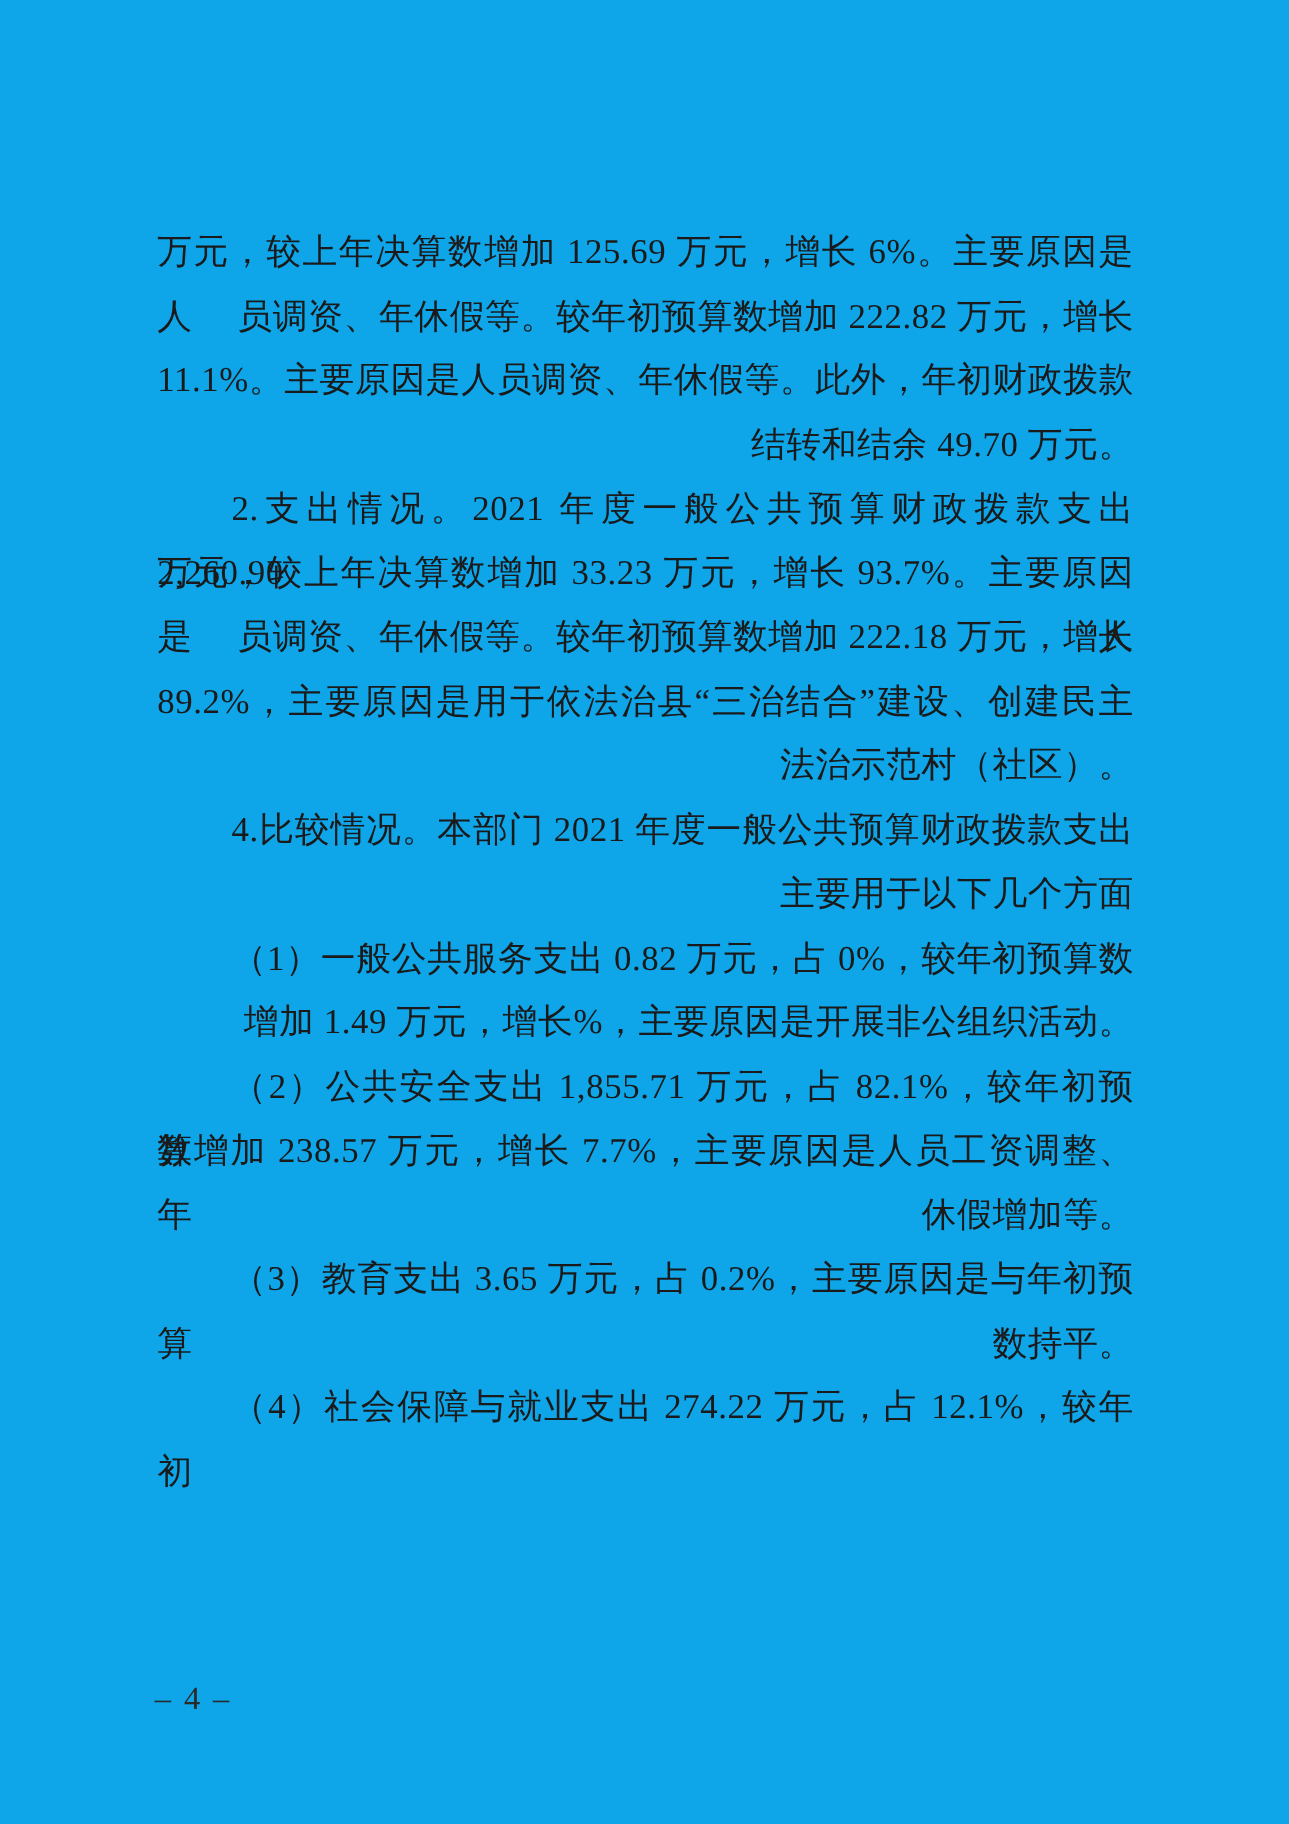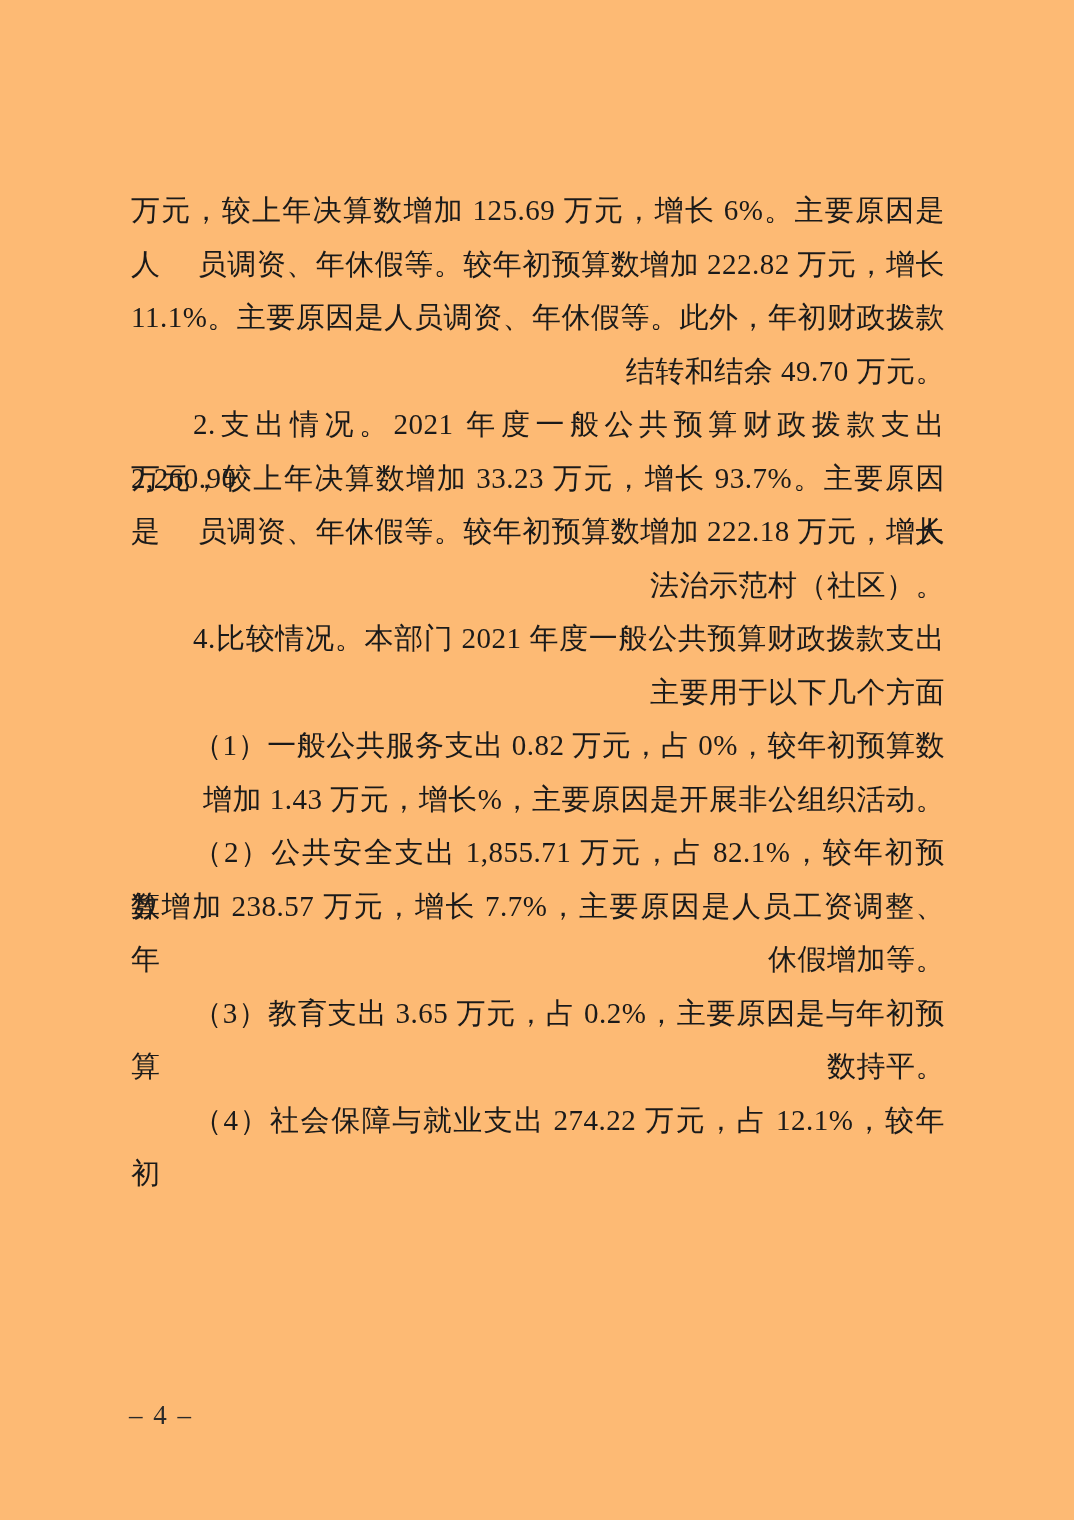"万元，较上年决算数增加 125.69 万元，增长 6%。主要原因是人" .page { background: #fdba74 -> #0ea5e9 }
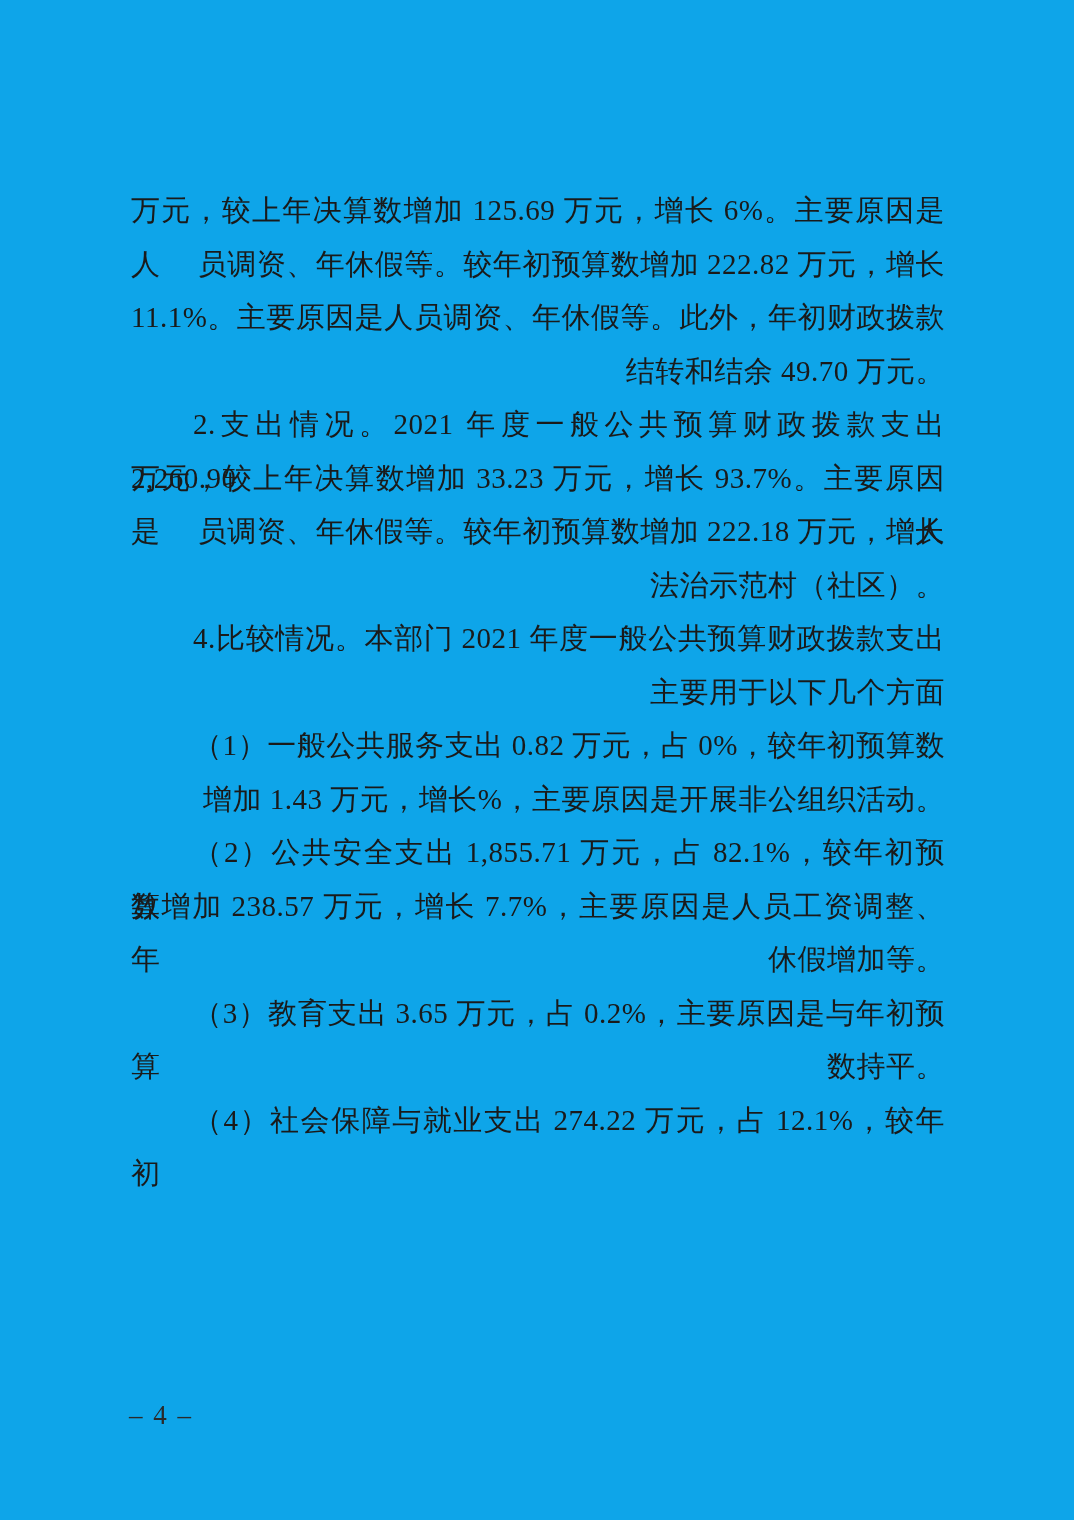"89.2%，主要原因是用于依法治县“三治结合”建设、创建民主" div.line { html: none -> <div>89.2%，主要原因是用于依法治县“三治结合”建设、创建民主</div> }
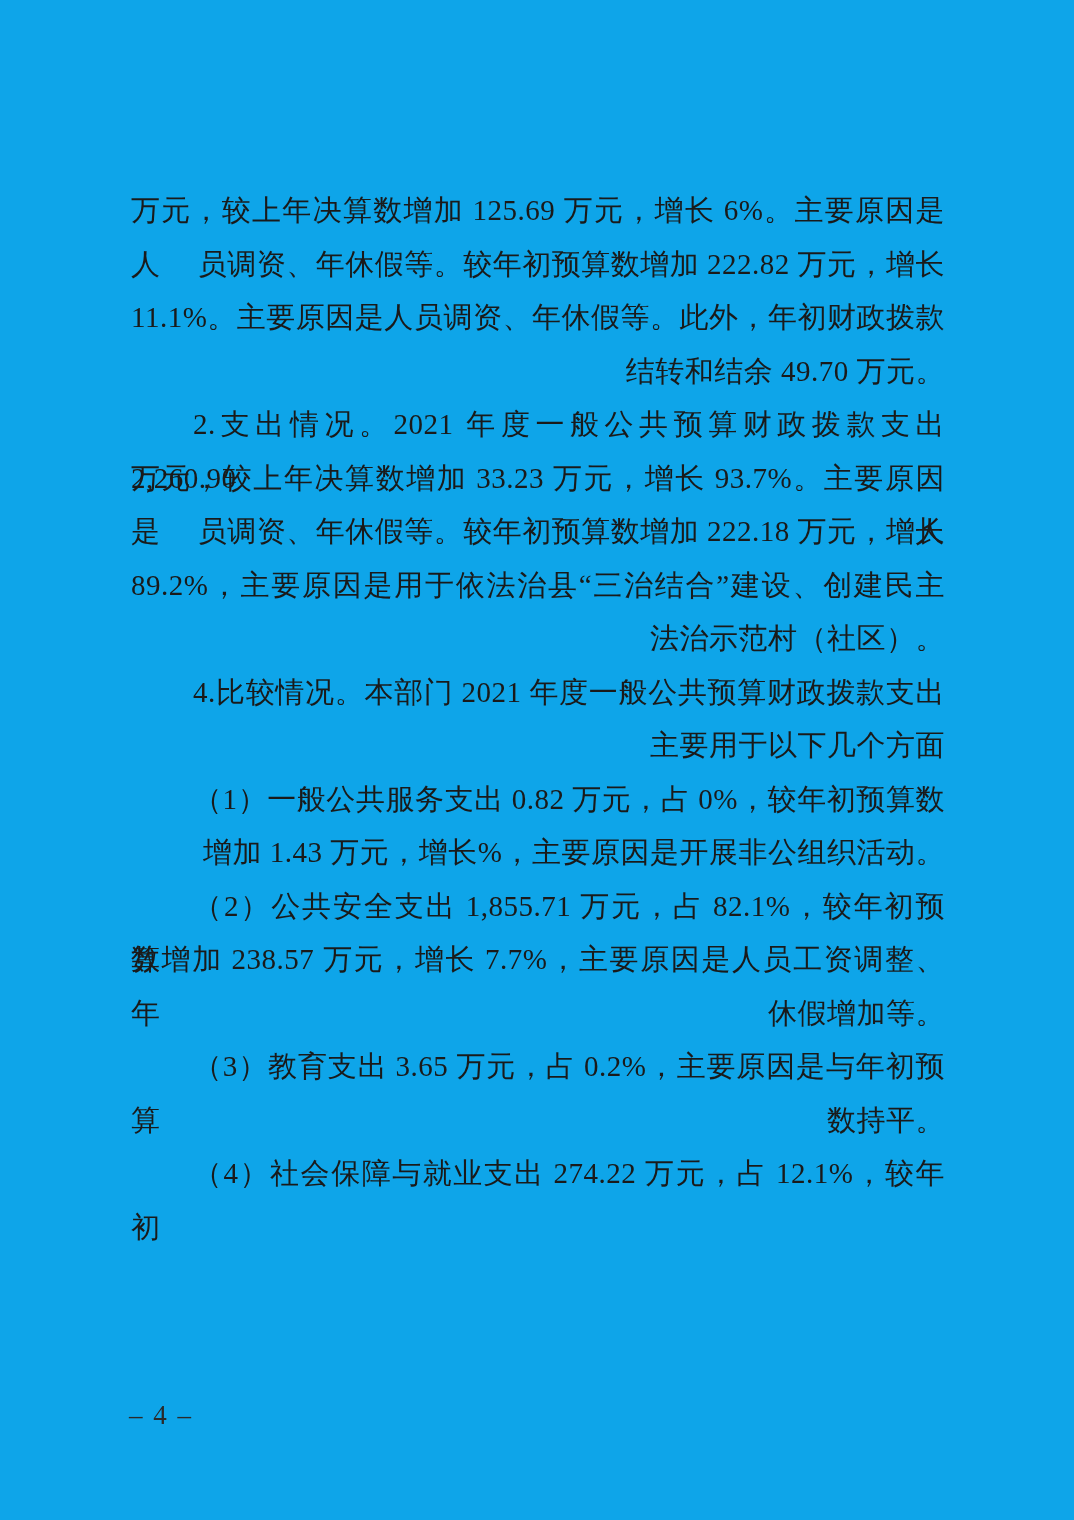"增加 1.43 万元，增长%，主要原因是开展非公组织活动。" div.line { text: 1.43 -> 1.49 }
